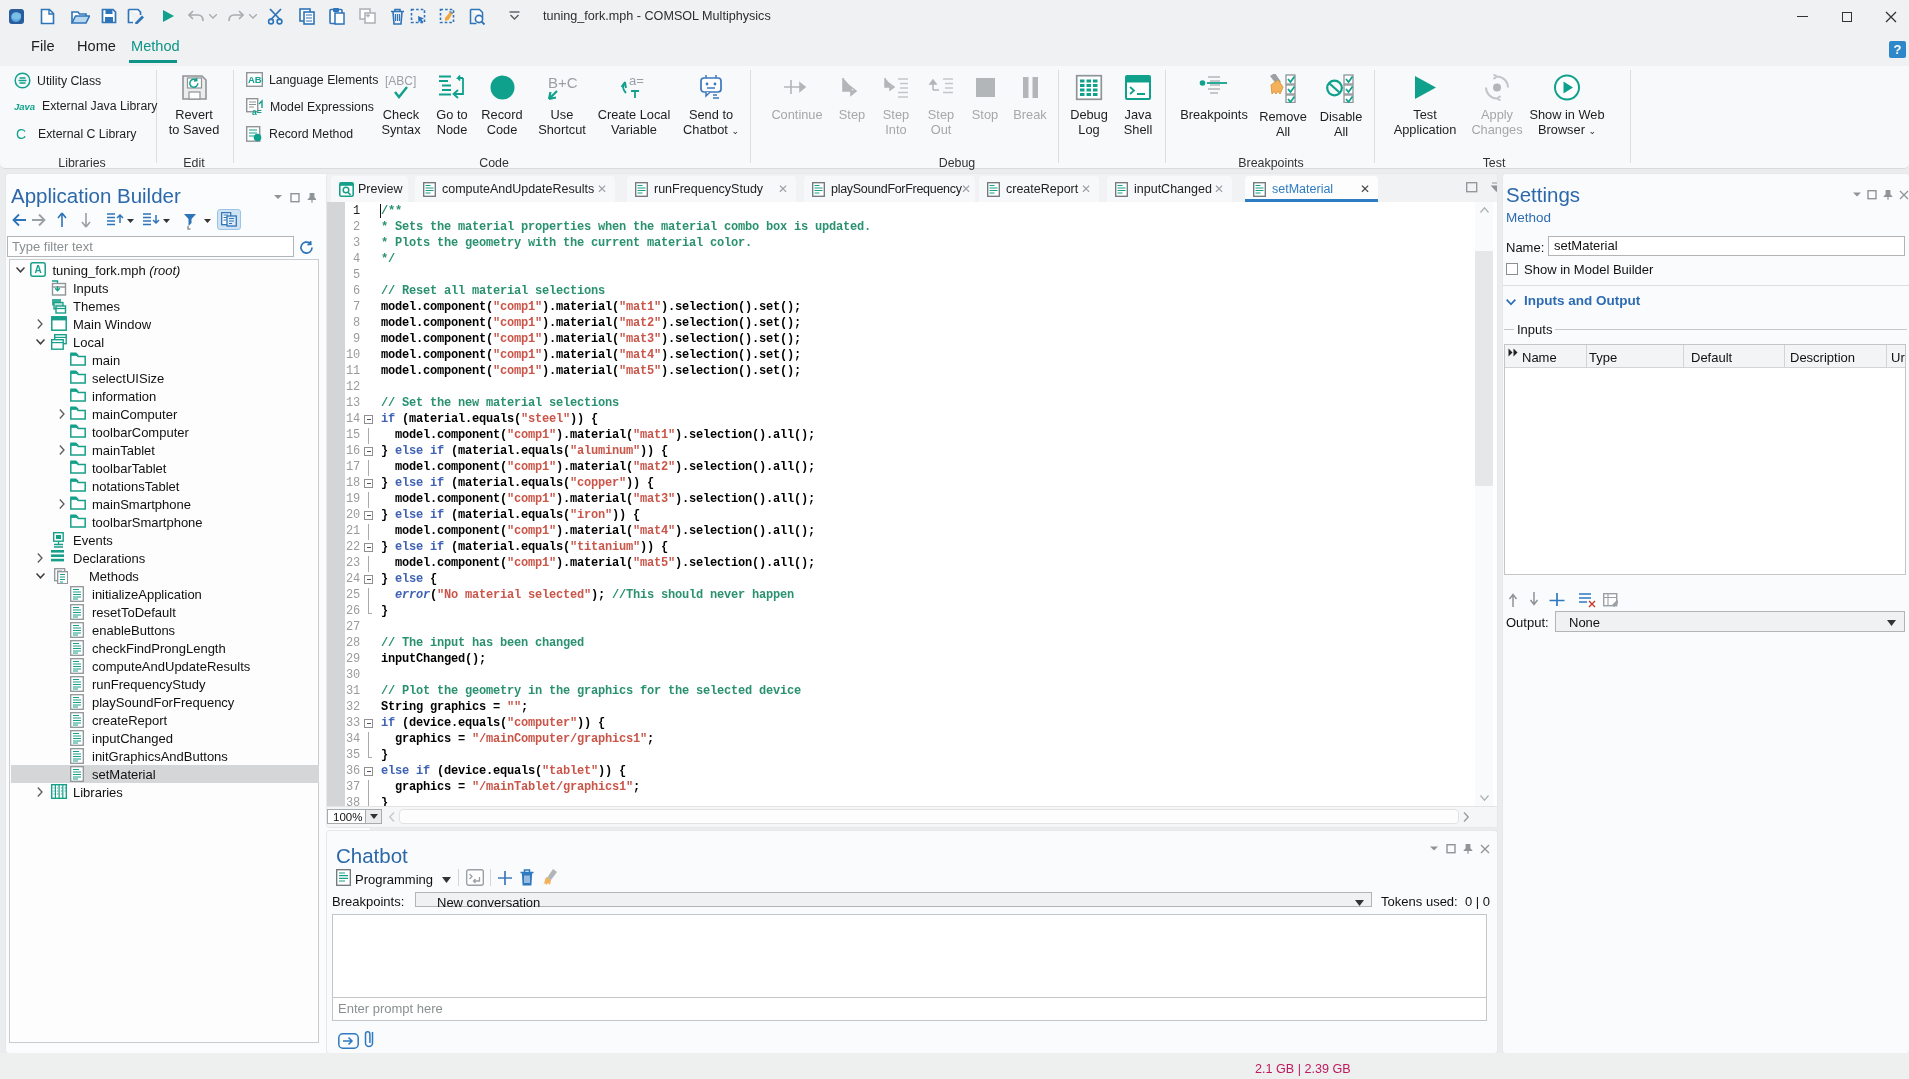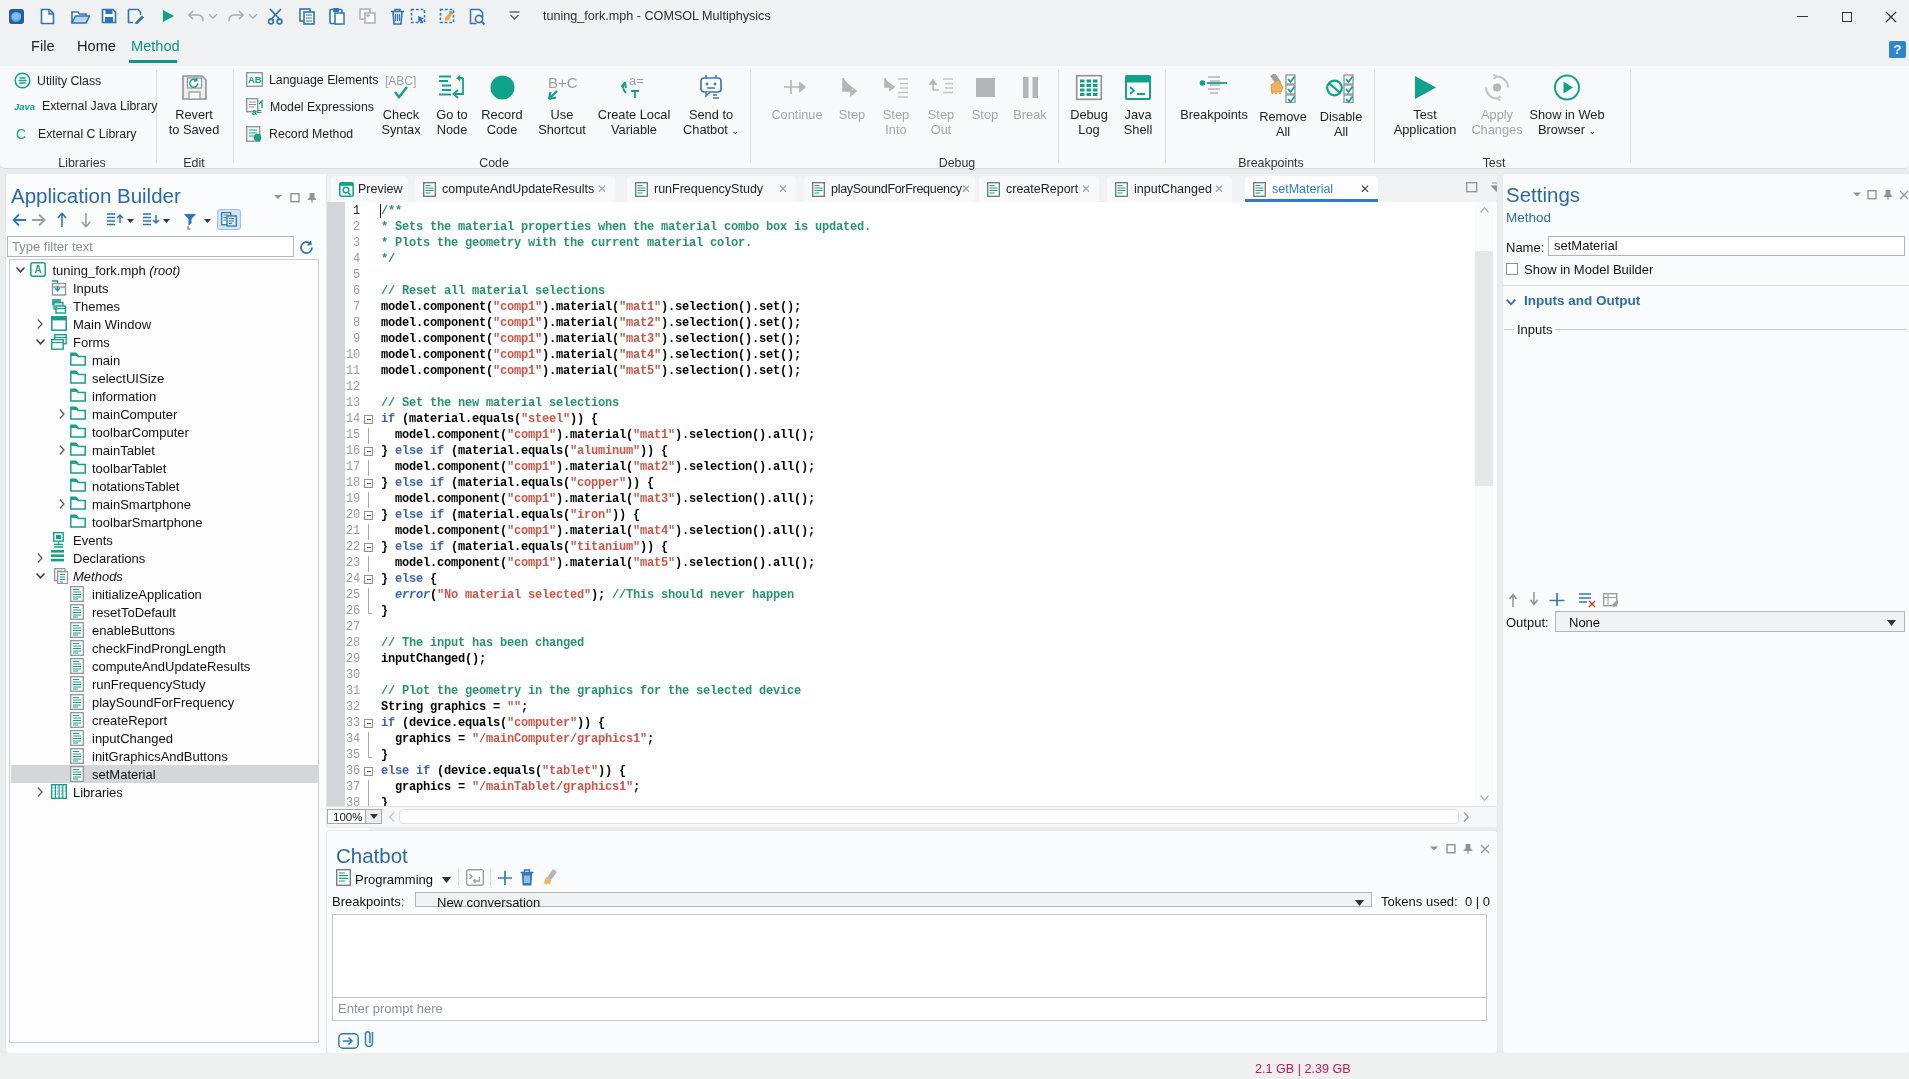"Forms" span.lbl { text: Forms -> Local }
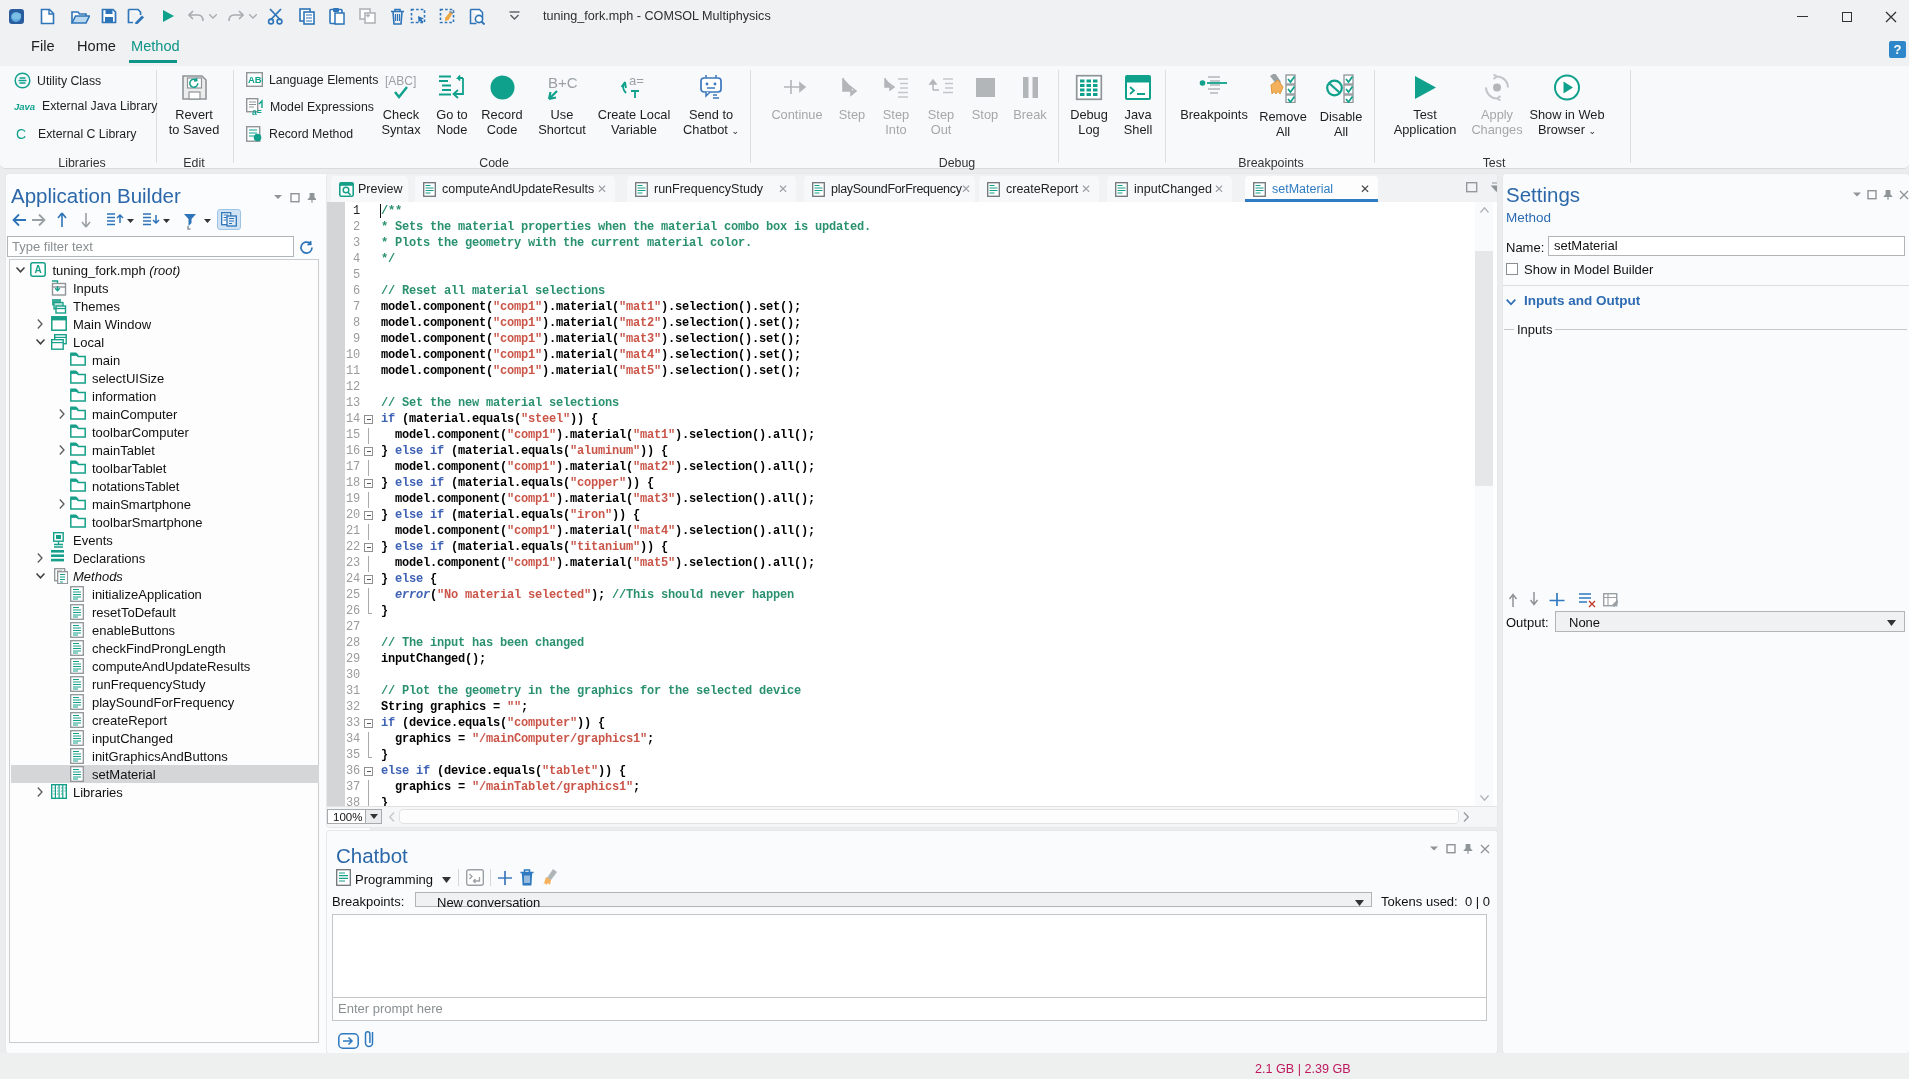"Name" div.abs { html: none -> <div> <div></div> <svg> <path></path> </svg> <div>Name</div> <div>Type</div> <div>Default</div> <div>Description</div> <div>Ur</div> <div></div> <div></div> <div></div> <div></div> </div> }
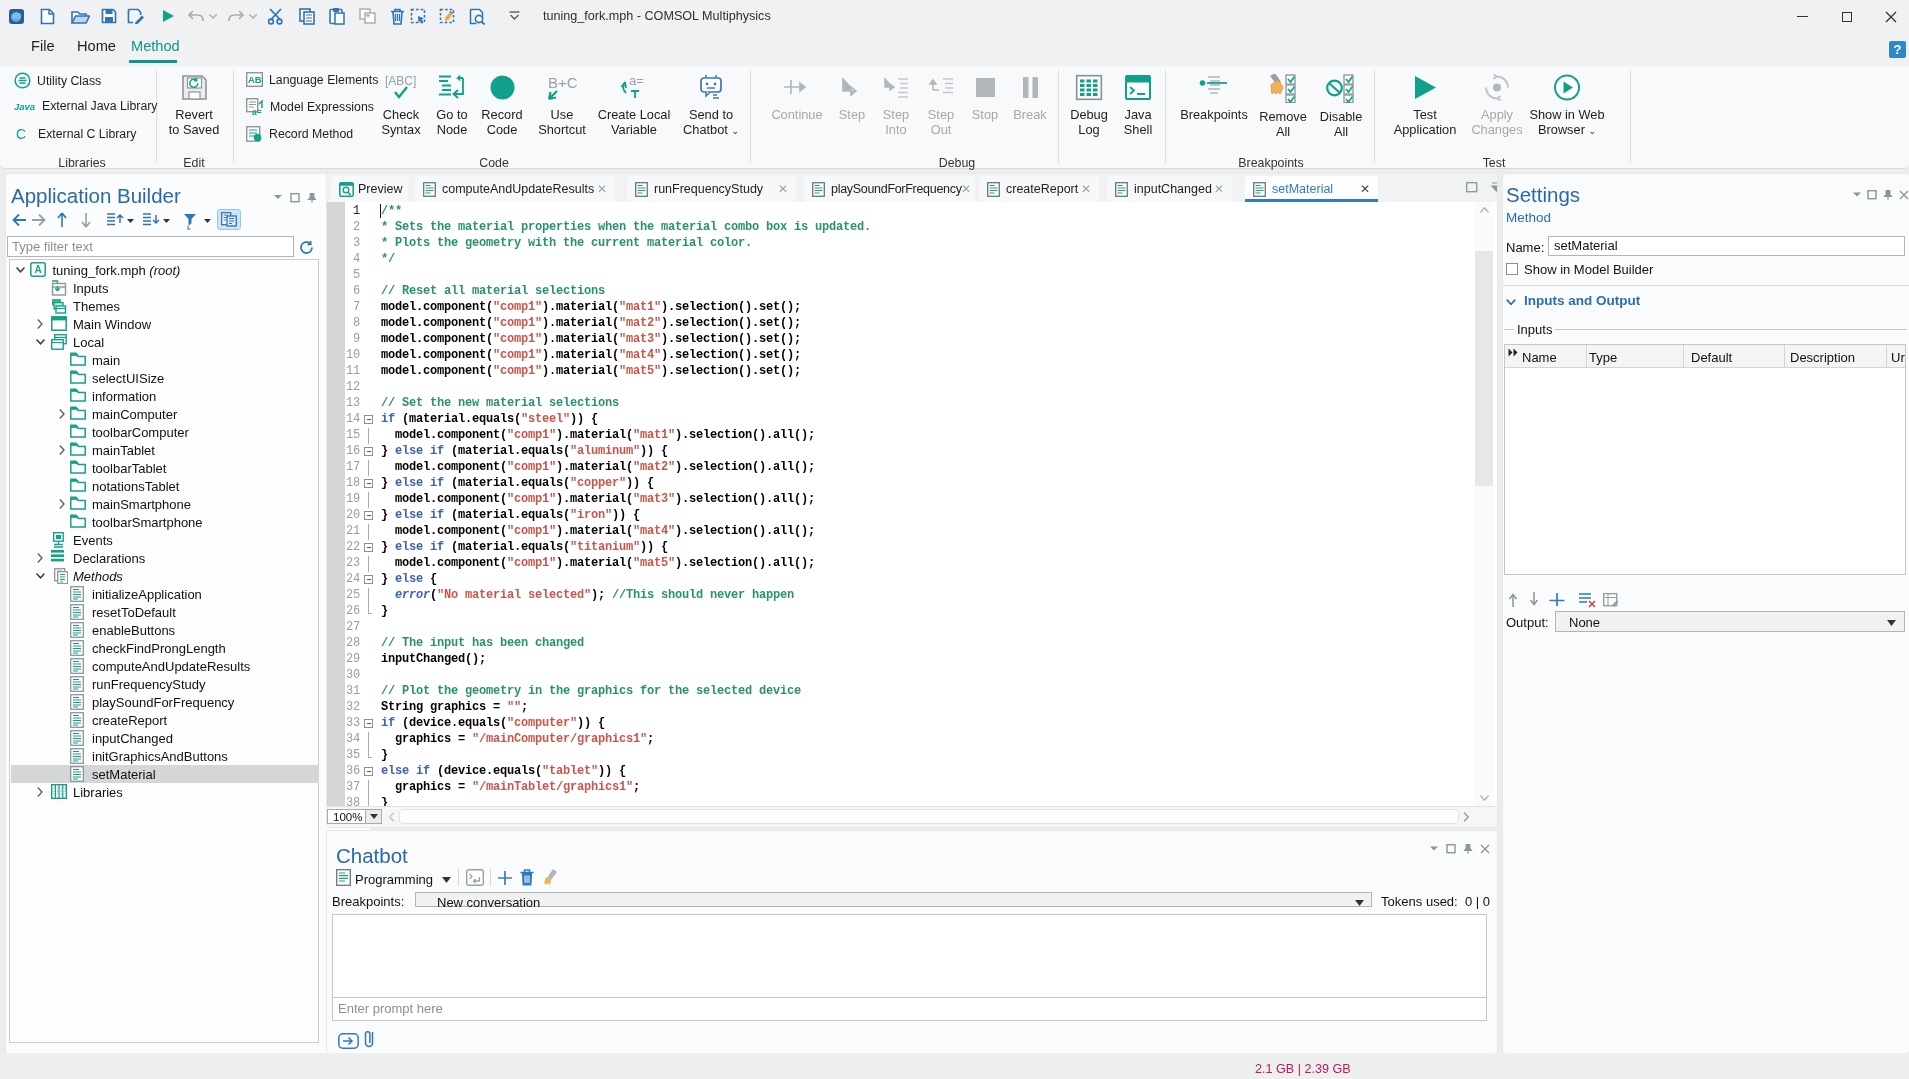"Methods" span.lbl { font-style: italic -> none; left: 62px -> 78px }
